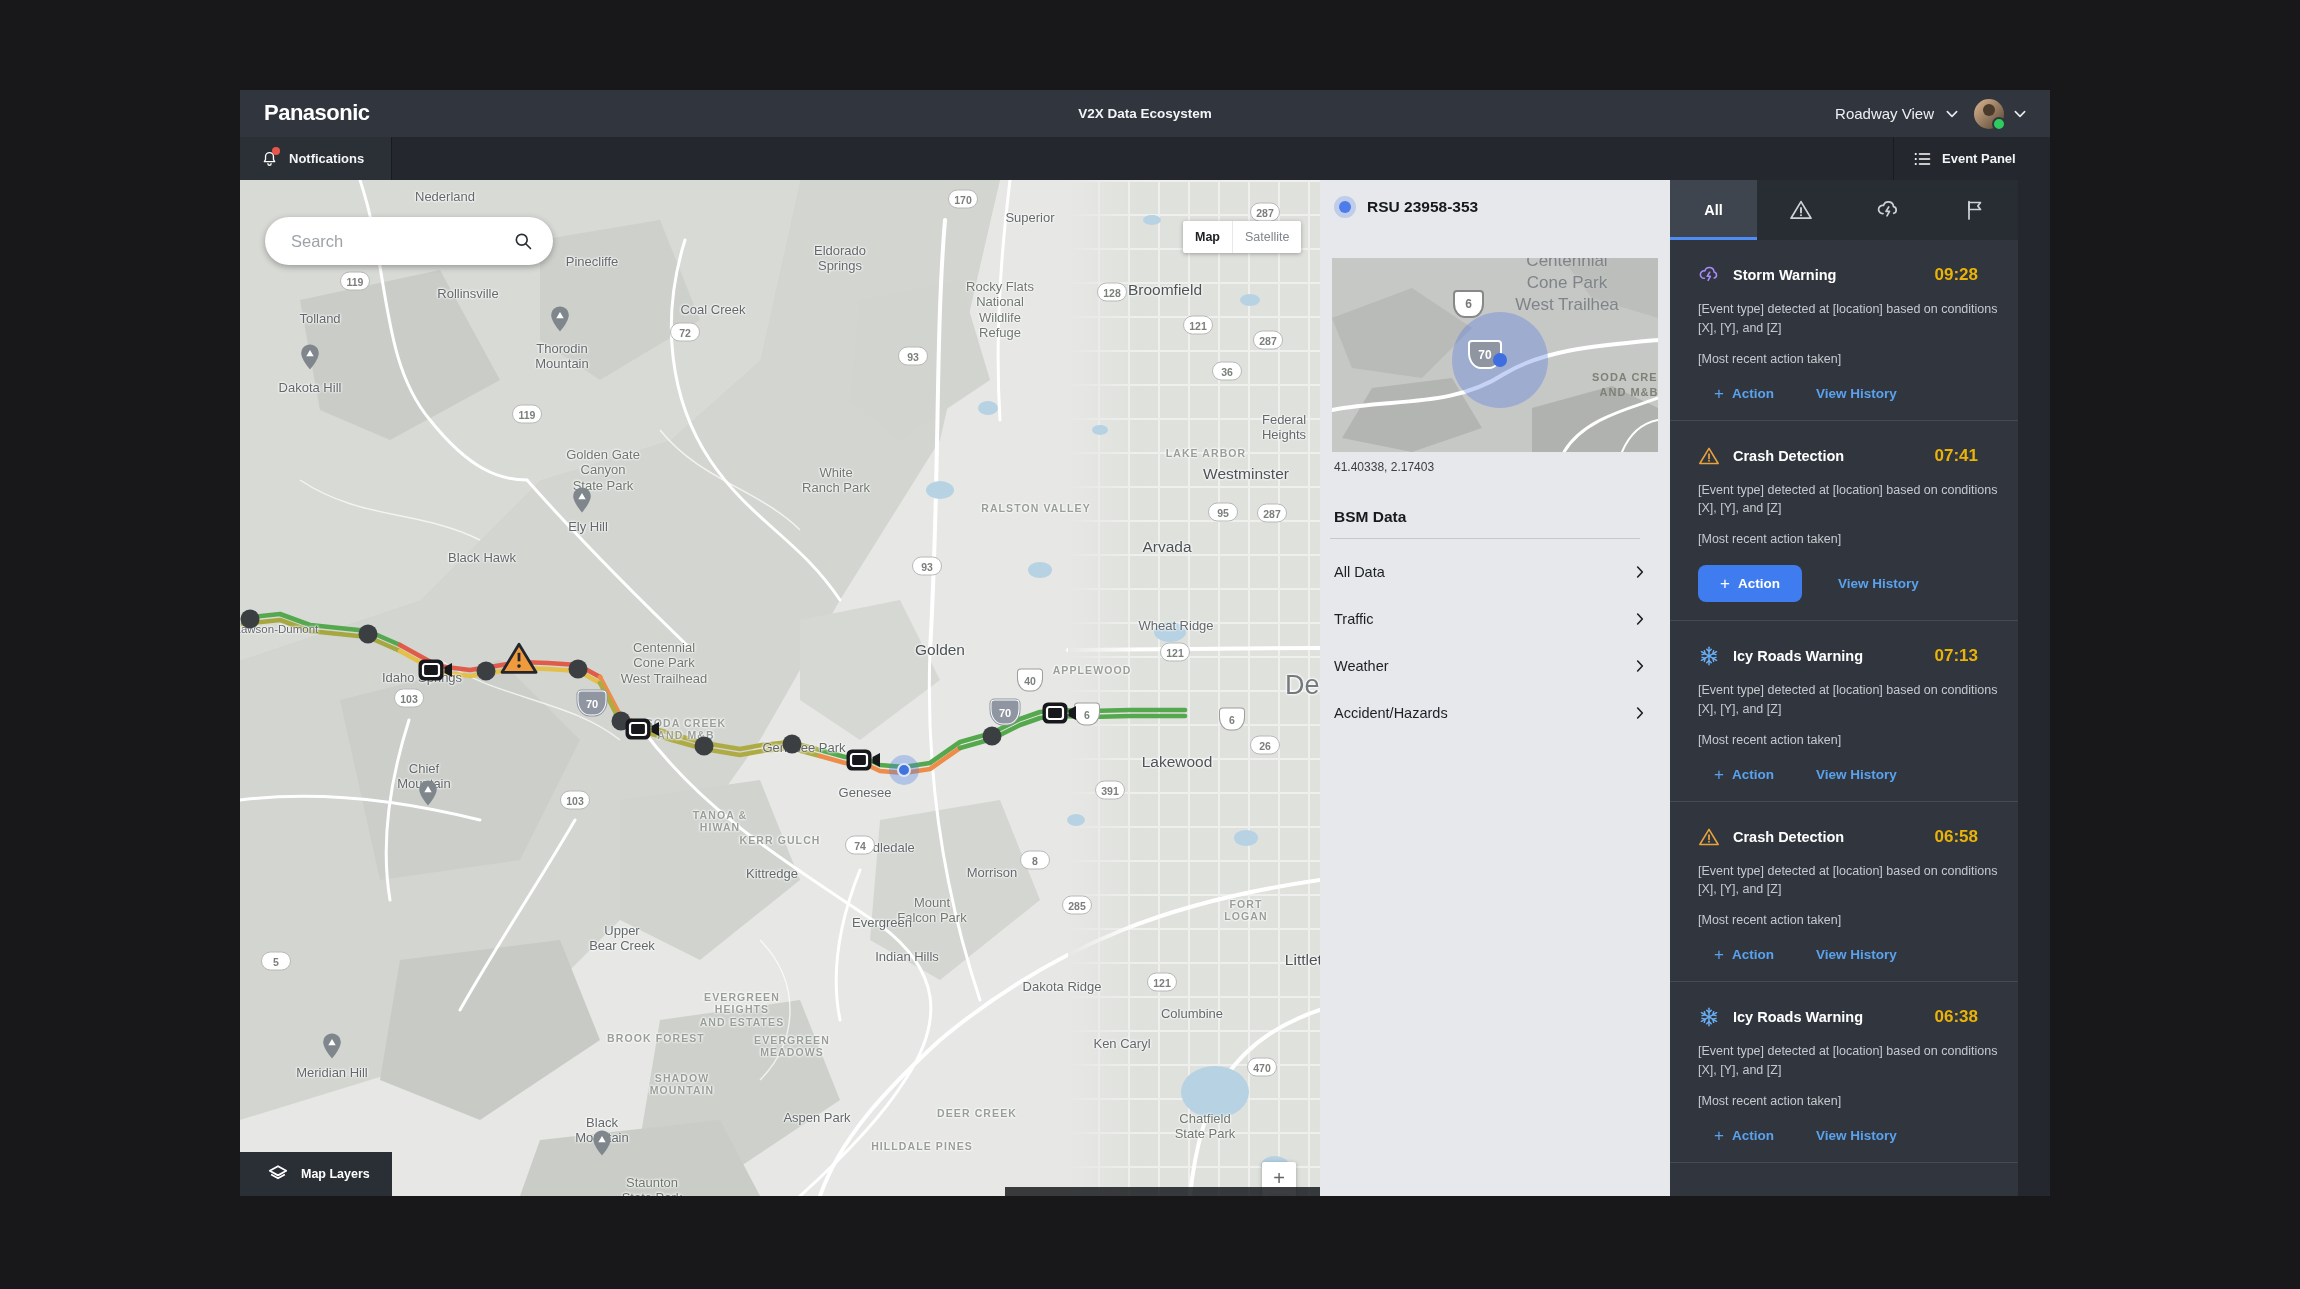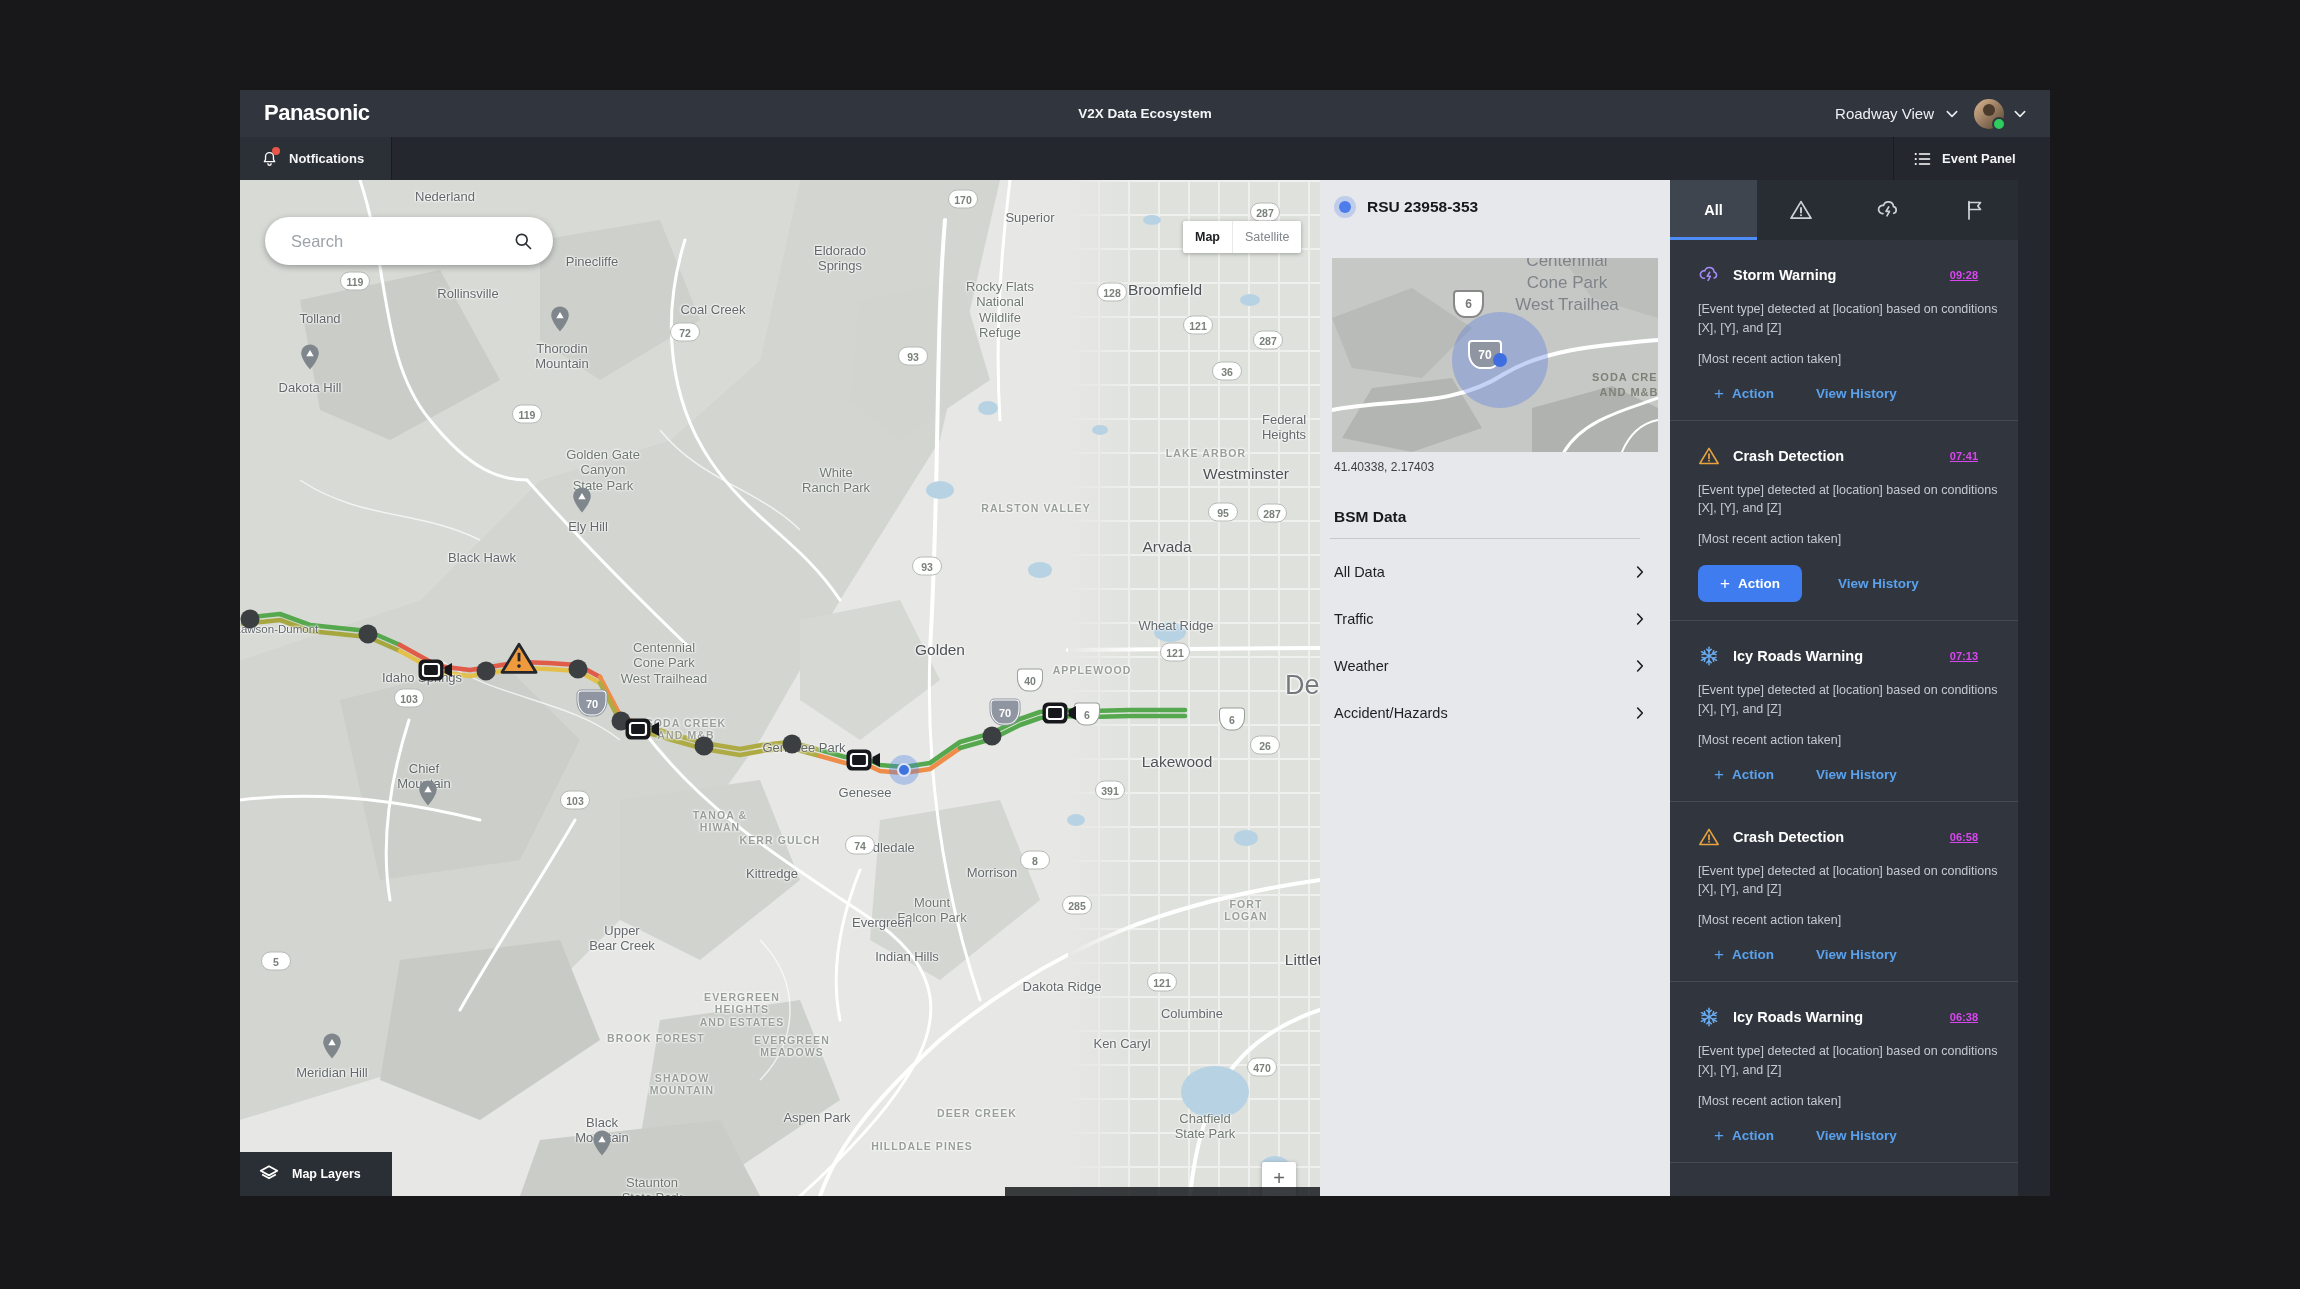"09:28" .event-time { color: #d946ef -> #eab308; font-size: 11px -> 17px; text-decoration: underline -> none }
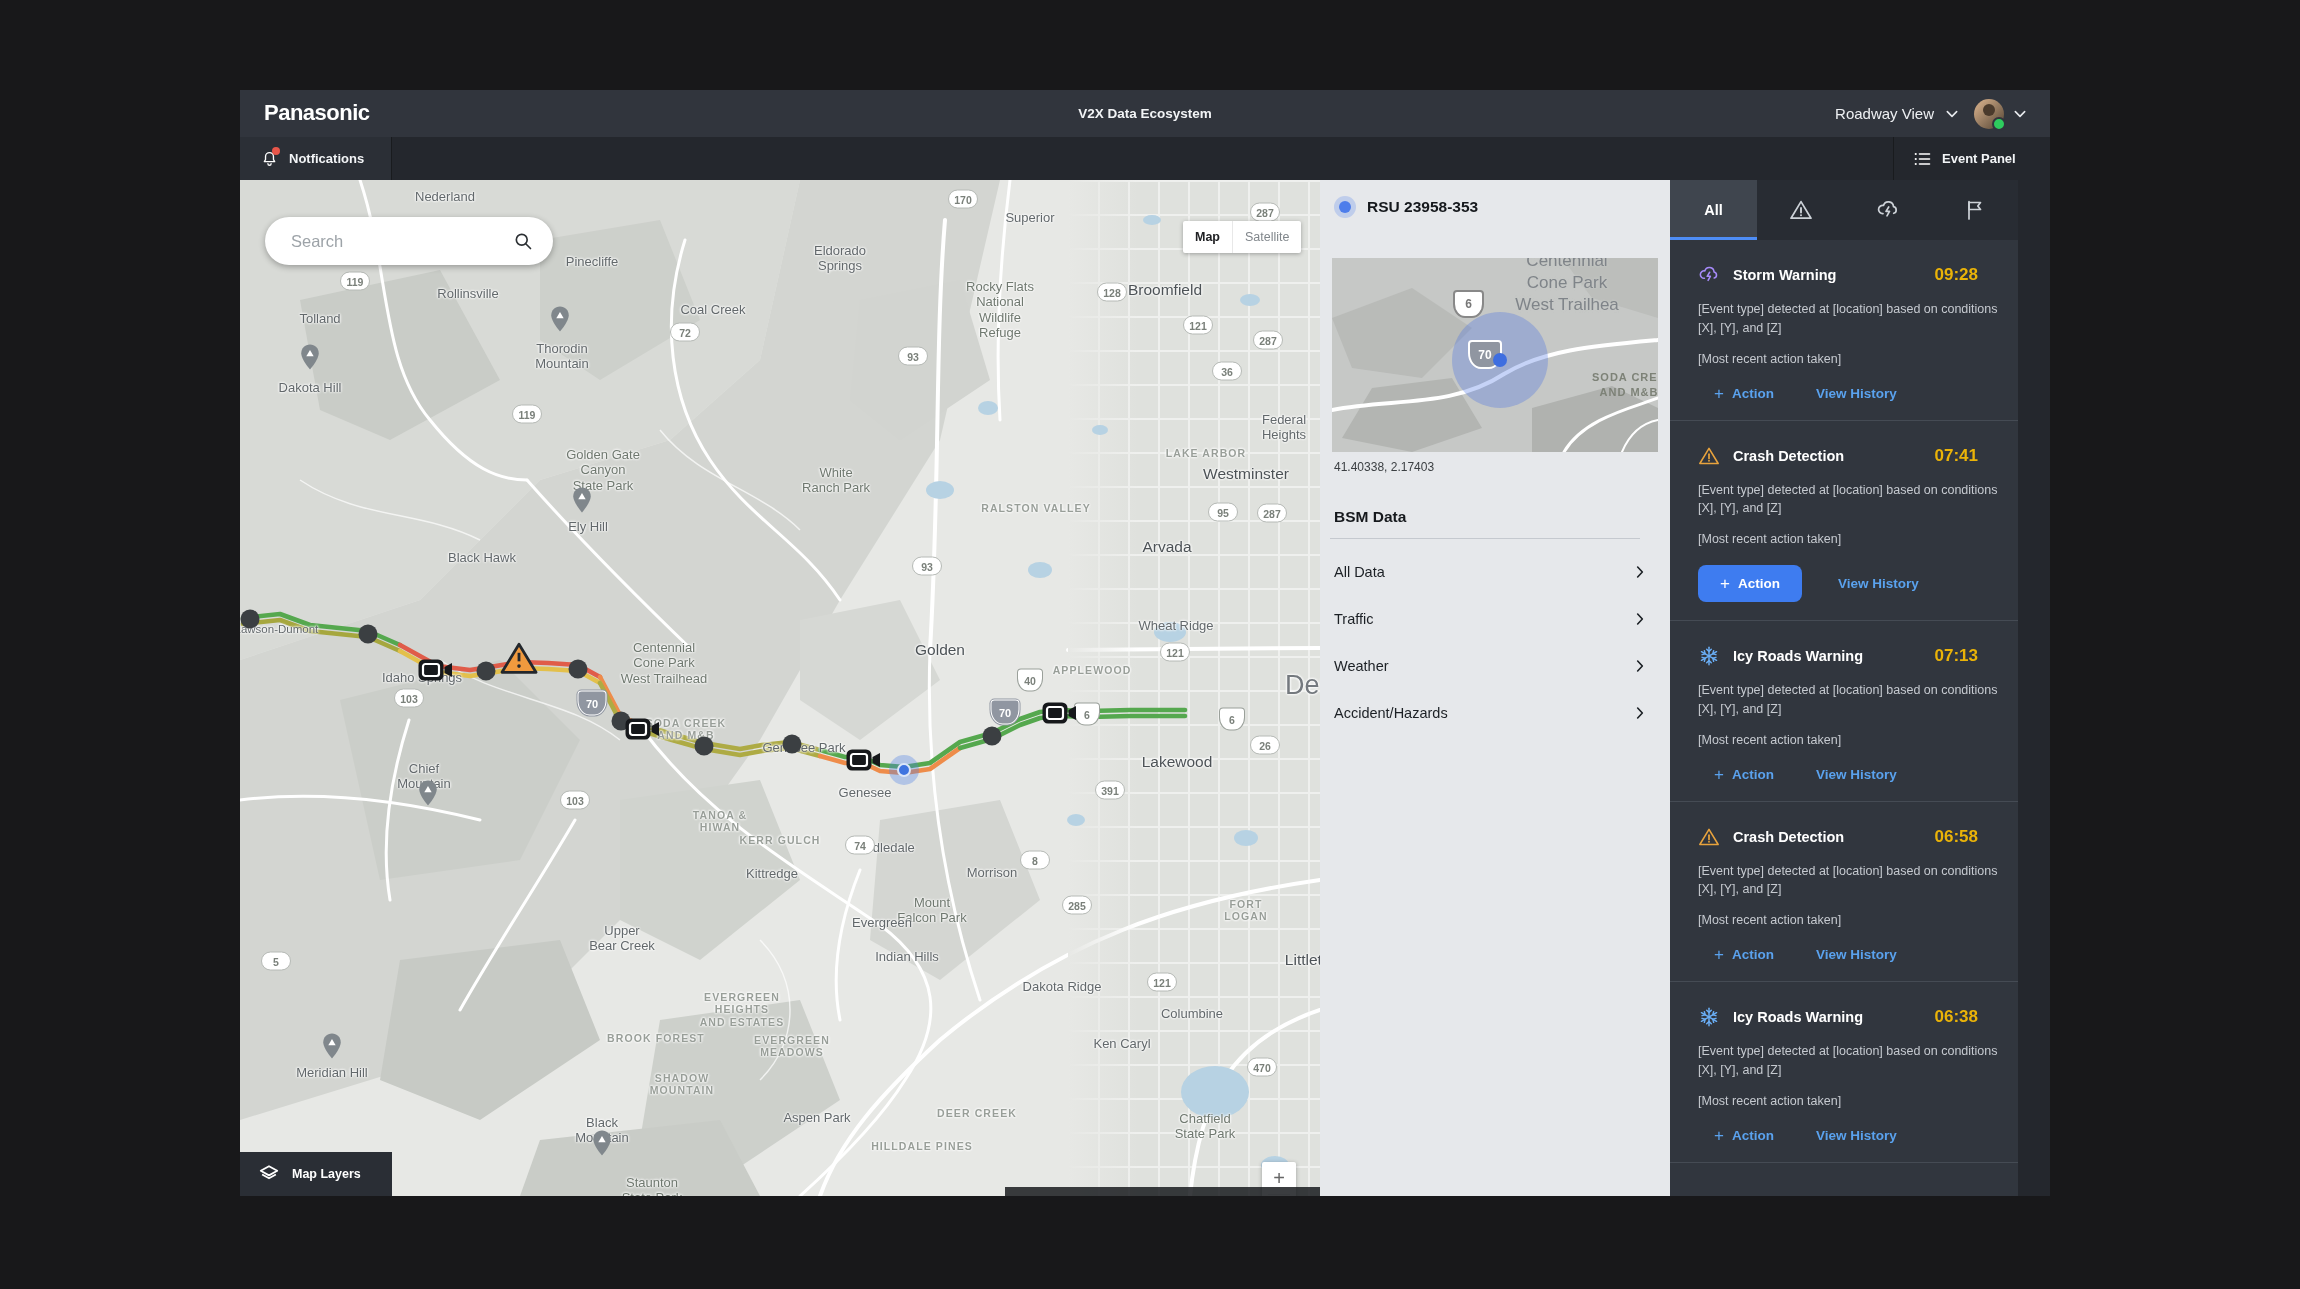"Map Layers" .layers-btn { padding-left: 18px -> 27px }
